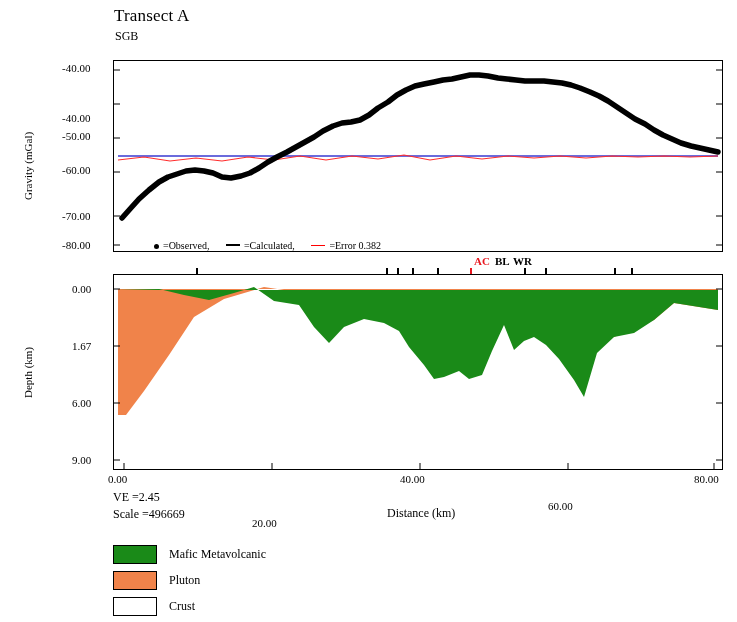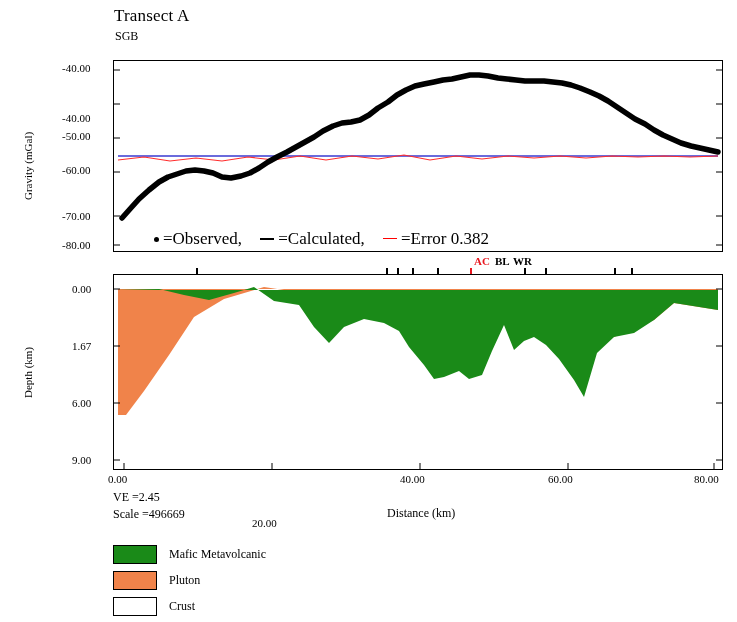"=Observed, =Calculated, =Error 0.382" #gravity-legend { font-size: 17px -> 10px; top: 229px -> 240px }
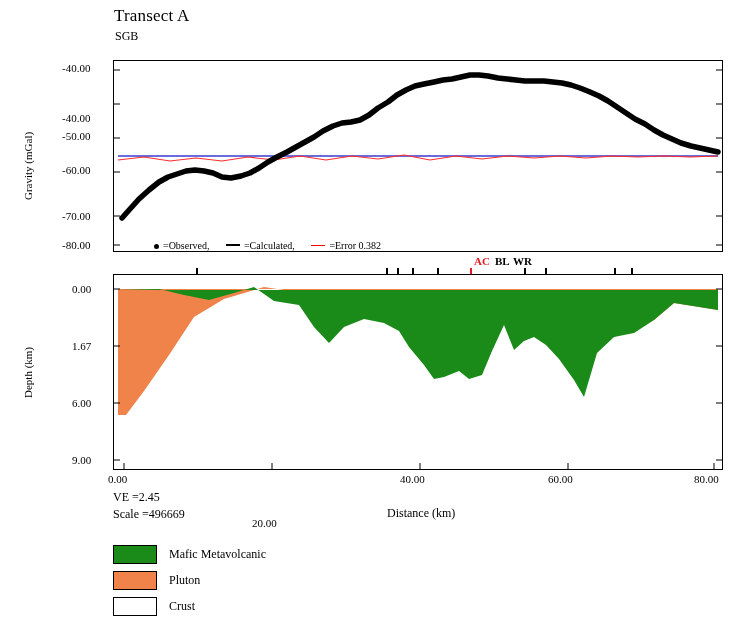"60.00" div.tick-label { top: 473px -> 500px }
